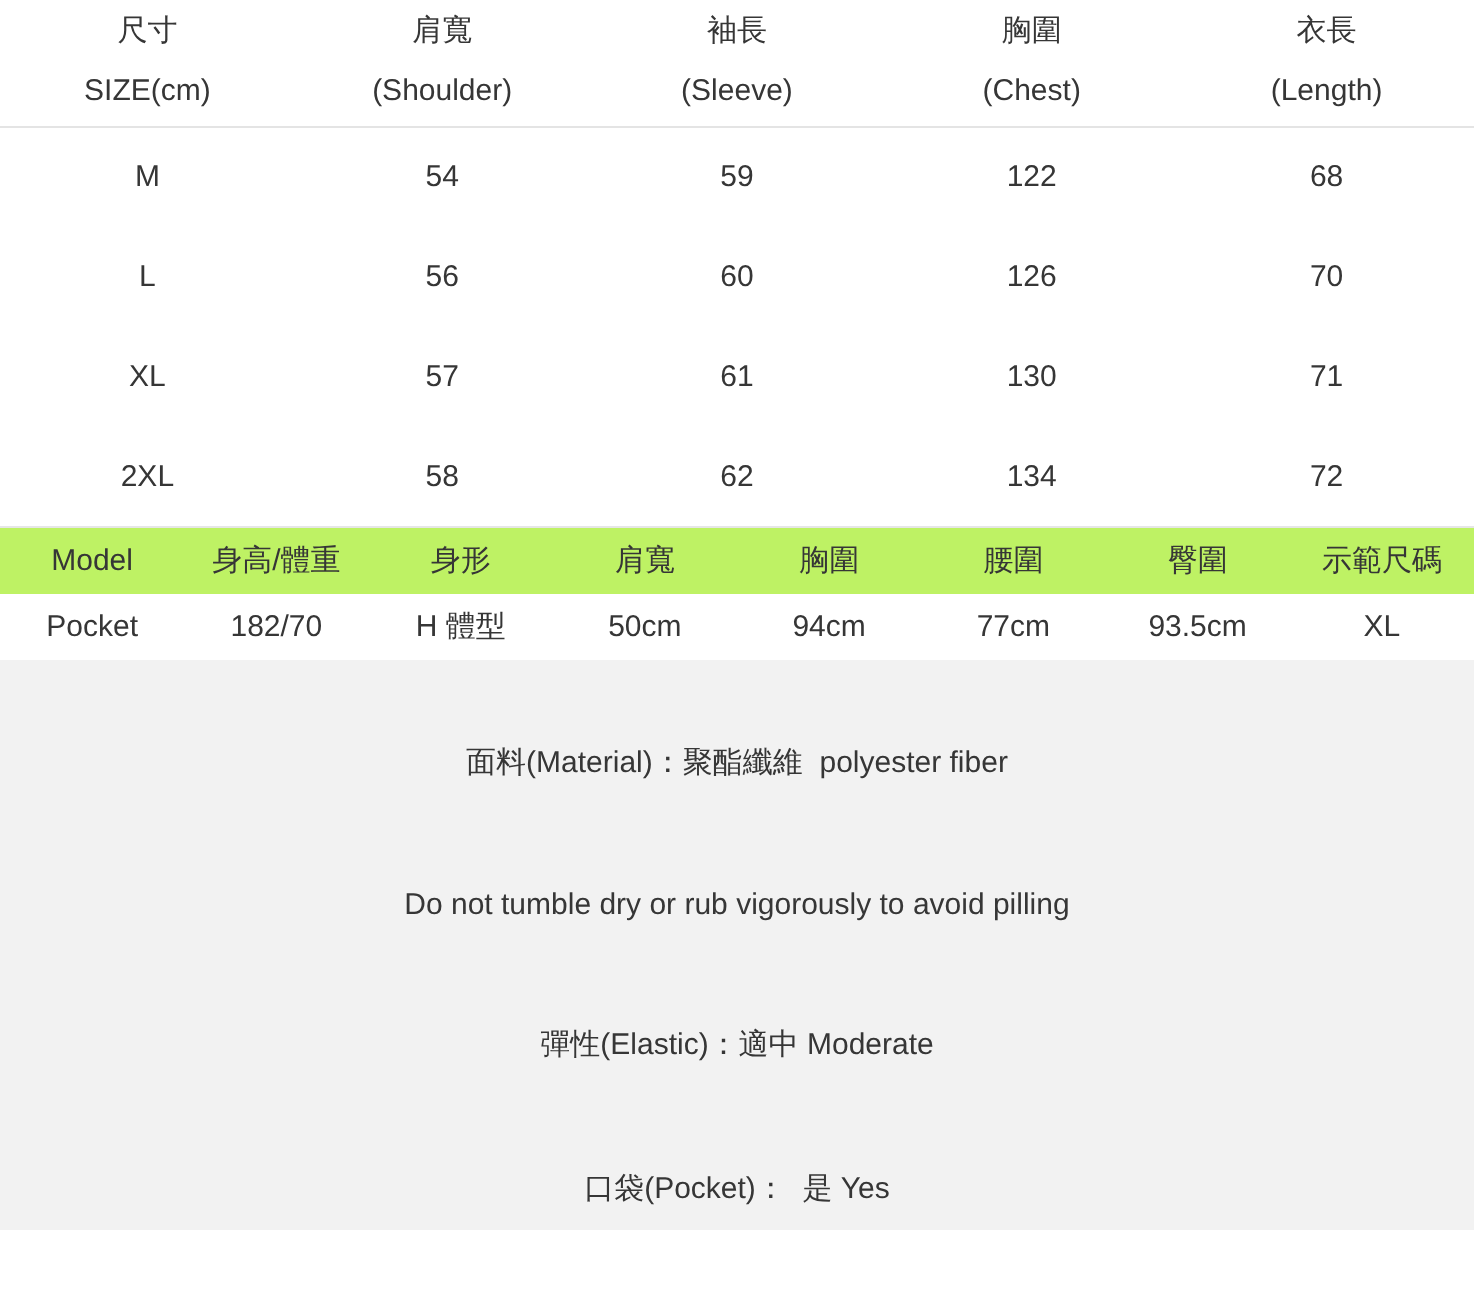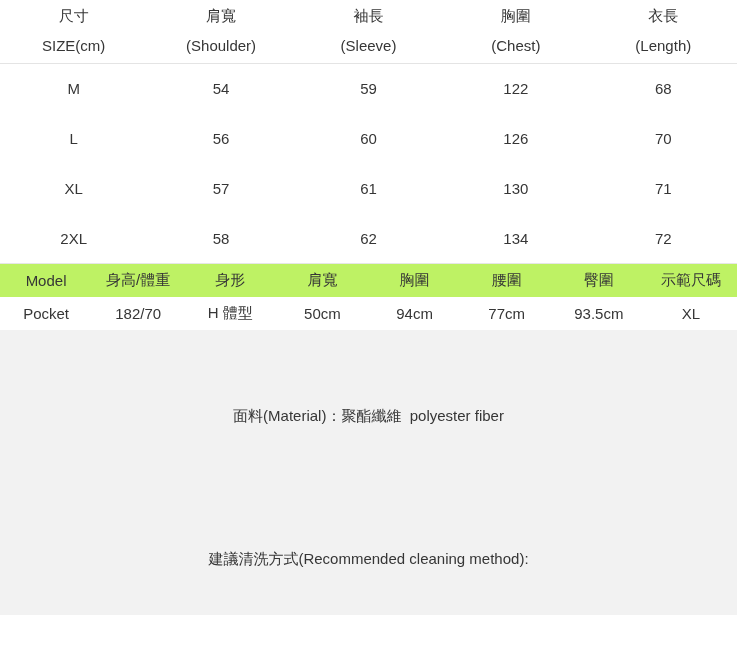"建議清洗方式(Recommended cleaning method):" div.info-line { html: <div>建議清洗方式(Recommended cleaning method):</div> -> none }
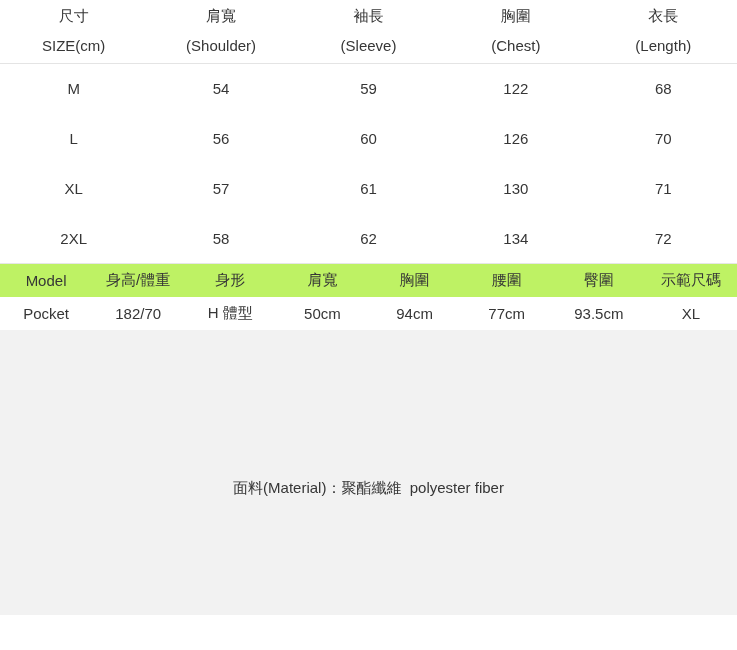"Do not tumble dry or" div.info-line { html: none -> <div>Do not tumble dry or rub vigorously to avoid pilling</div> }
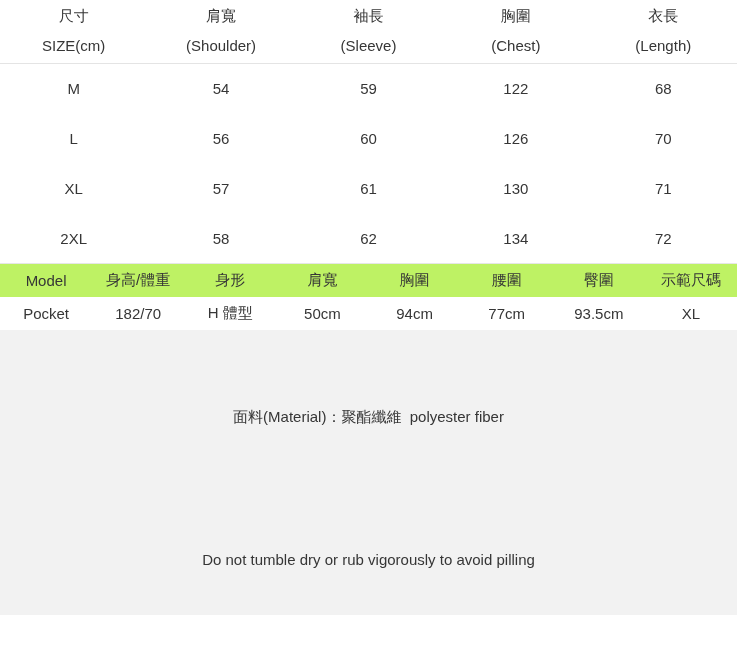"彈性(Elastic)：適中 Moderate" div.info-line { html: none -> <div>彈性(Elastic)：適中 Moderate</div> }
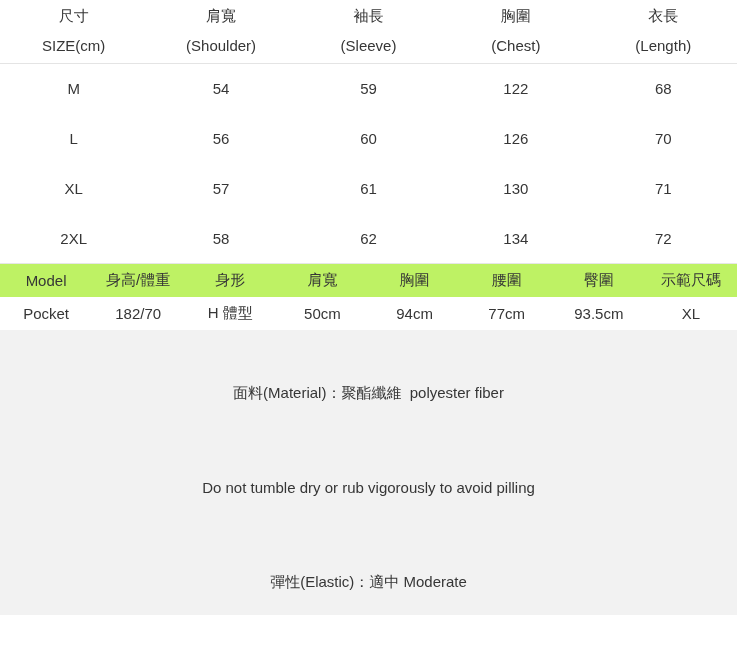"口袋(Pocket)： 是 Yes" div.info-line { html: none -> <div>口袋(Pocket)： 是 Yes</div> }
